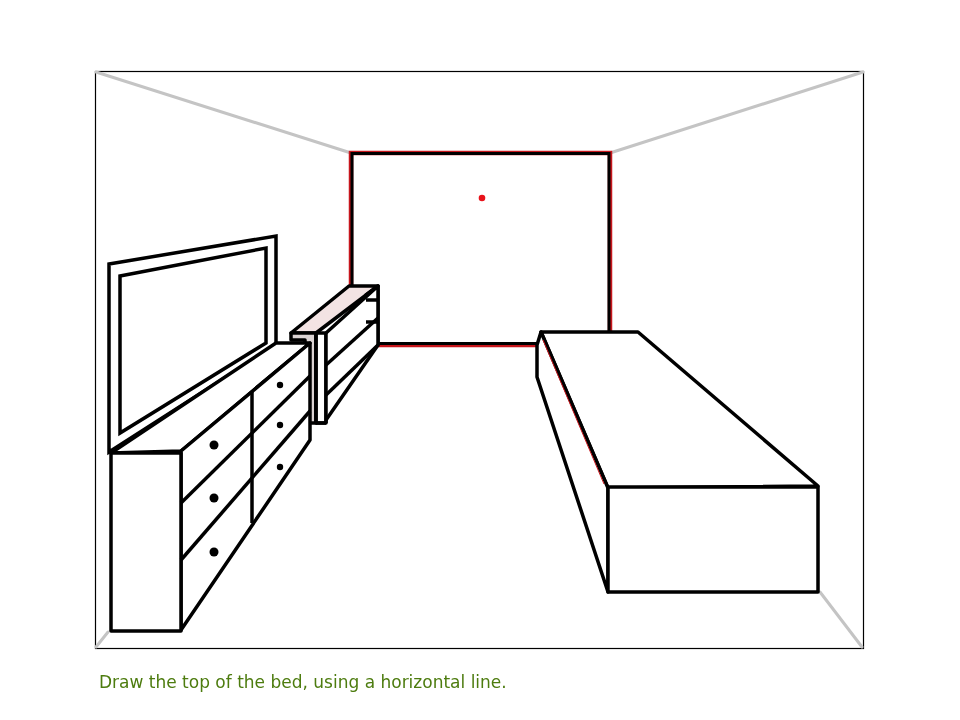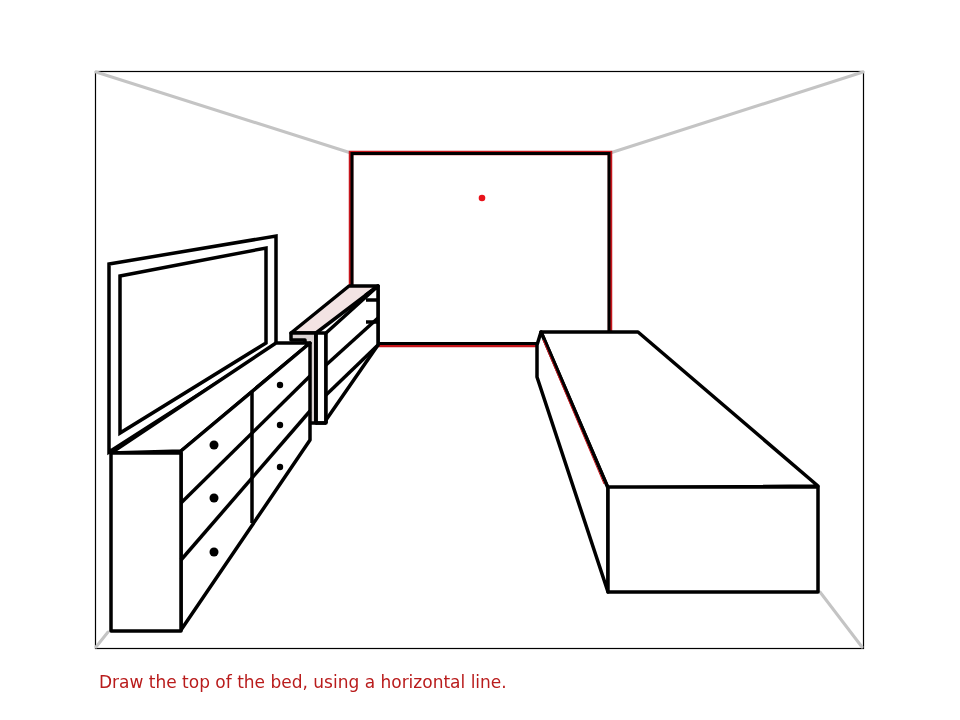"Draw the top of the" #caption { color: #b91c1c -> #4d7c0f }
